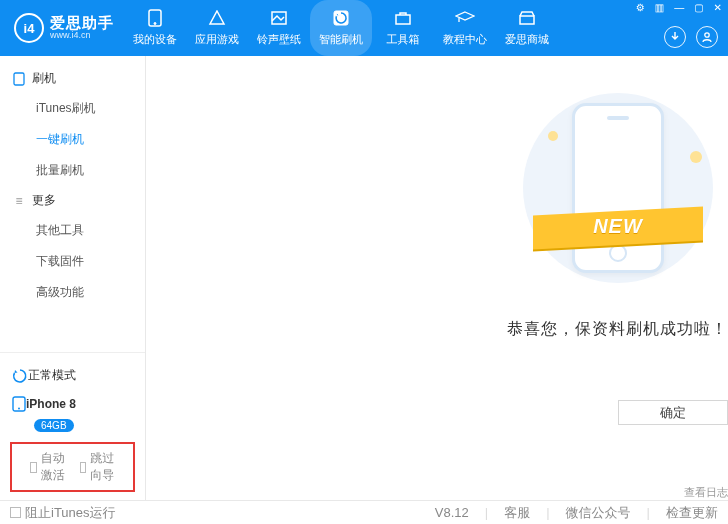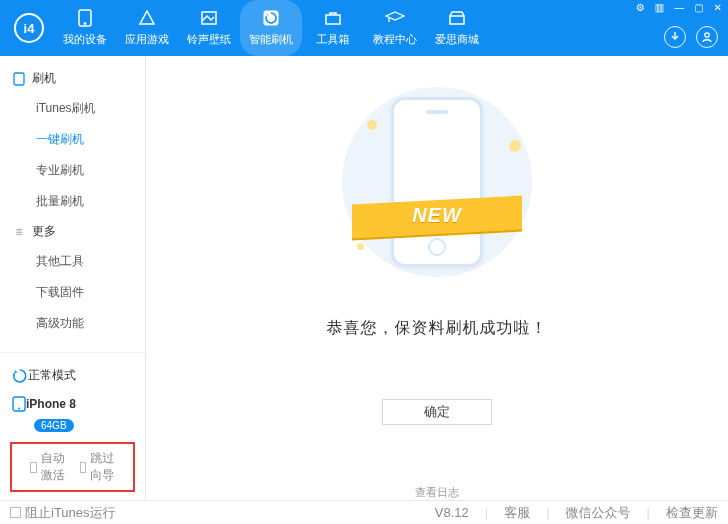"爱思助手" div.brand-text { html: none -> <div> <div>爱思助手</div> <div>www.i4.cn</div> </div> }
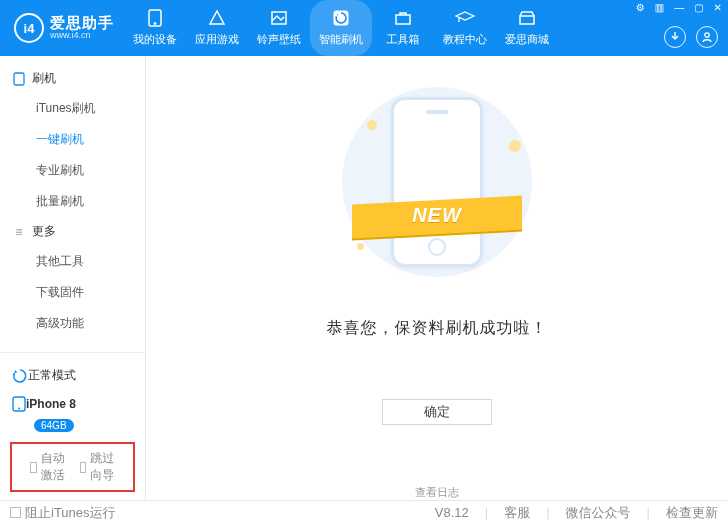"专业刷机" div.sb-item { html: <div>专业刷机</div> -> none }
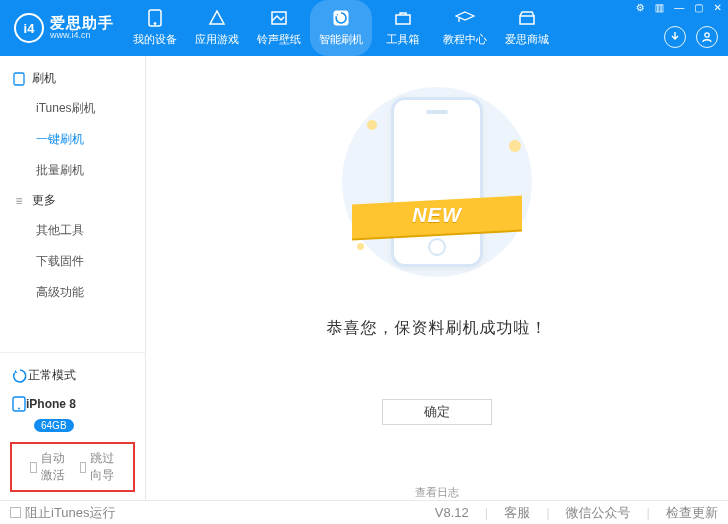"NEW" .main { align-items: center -> flex-end; padding-top: 36px -> 47px }
